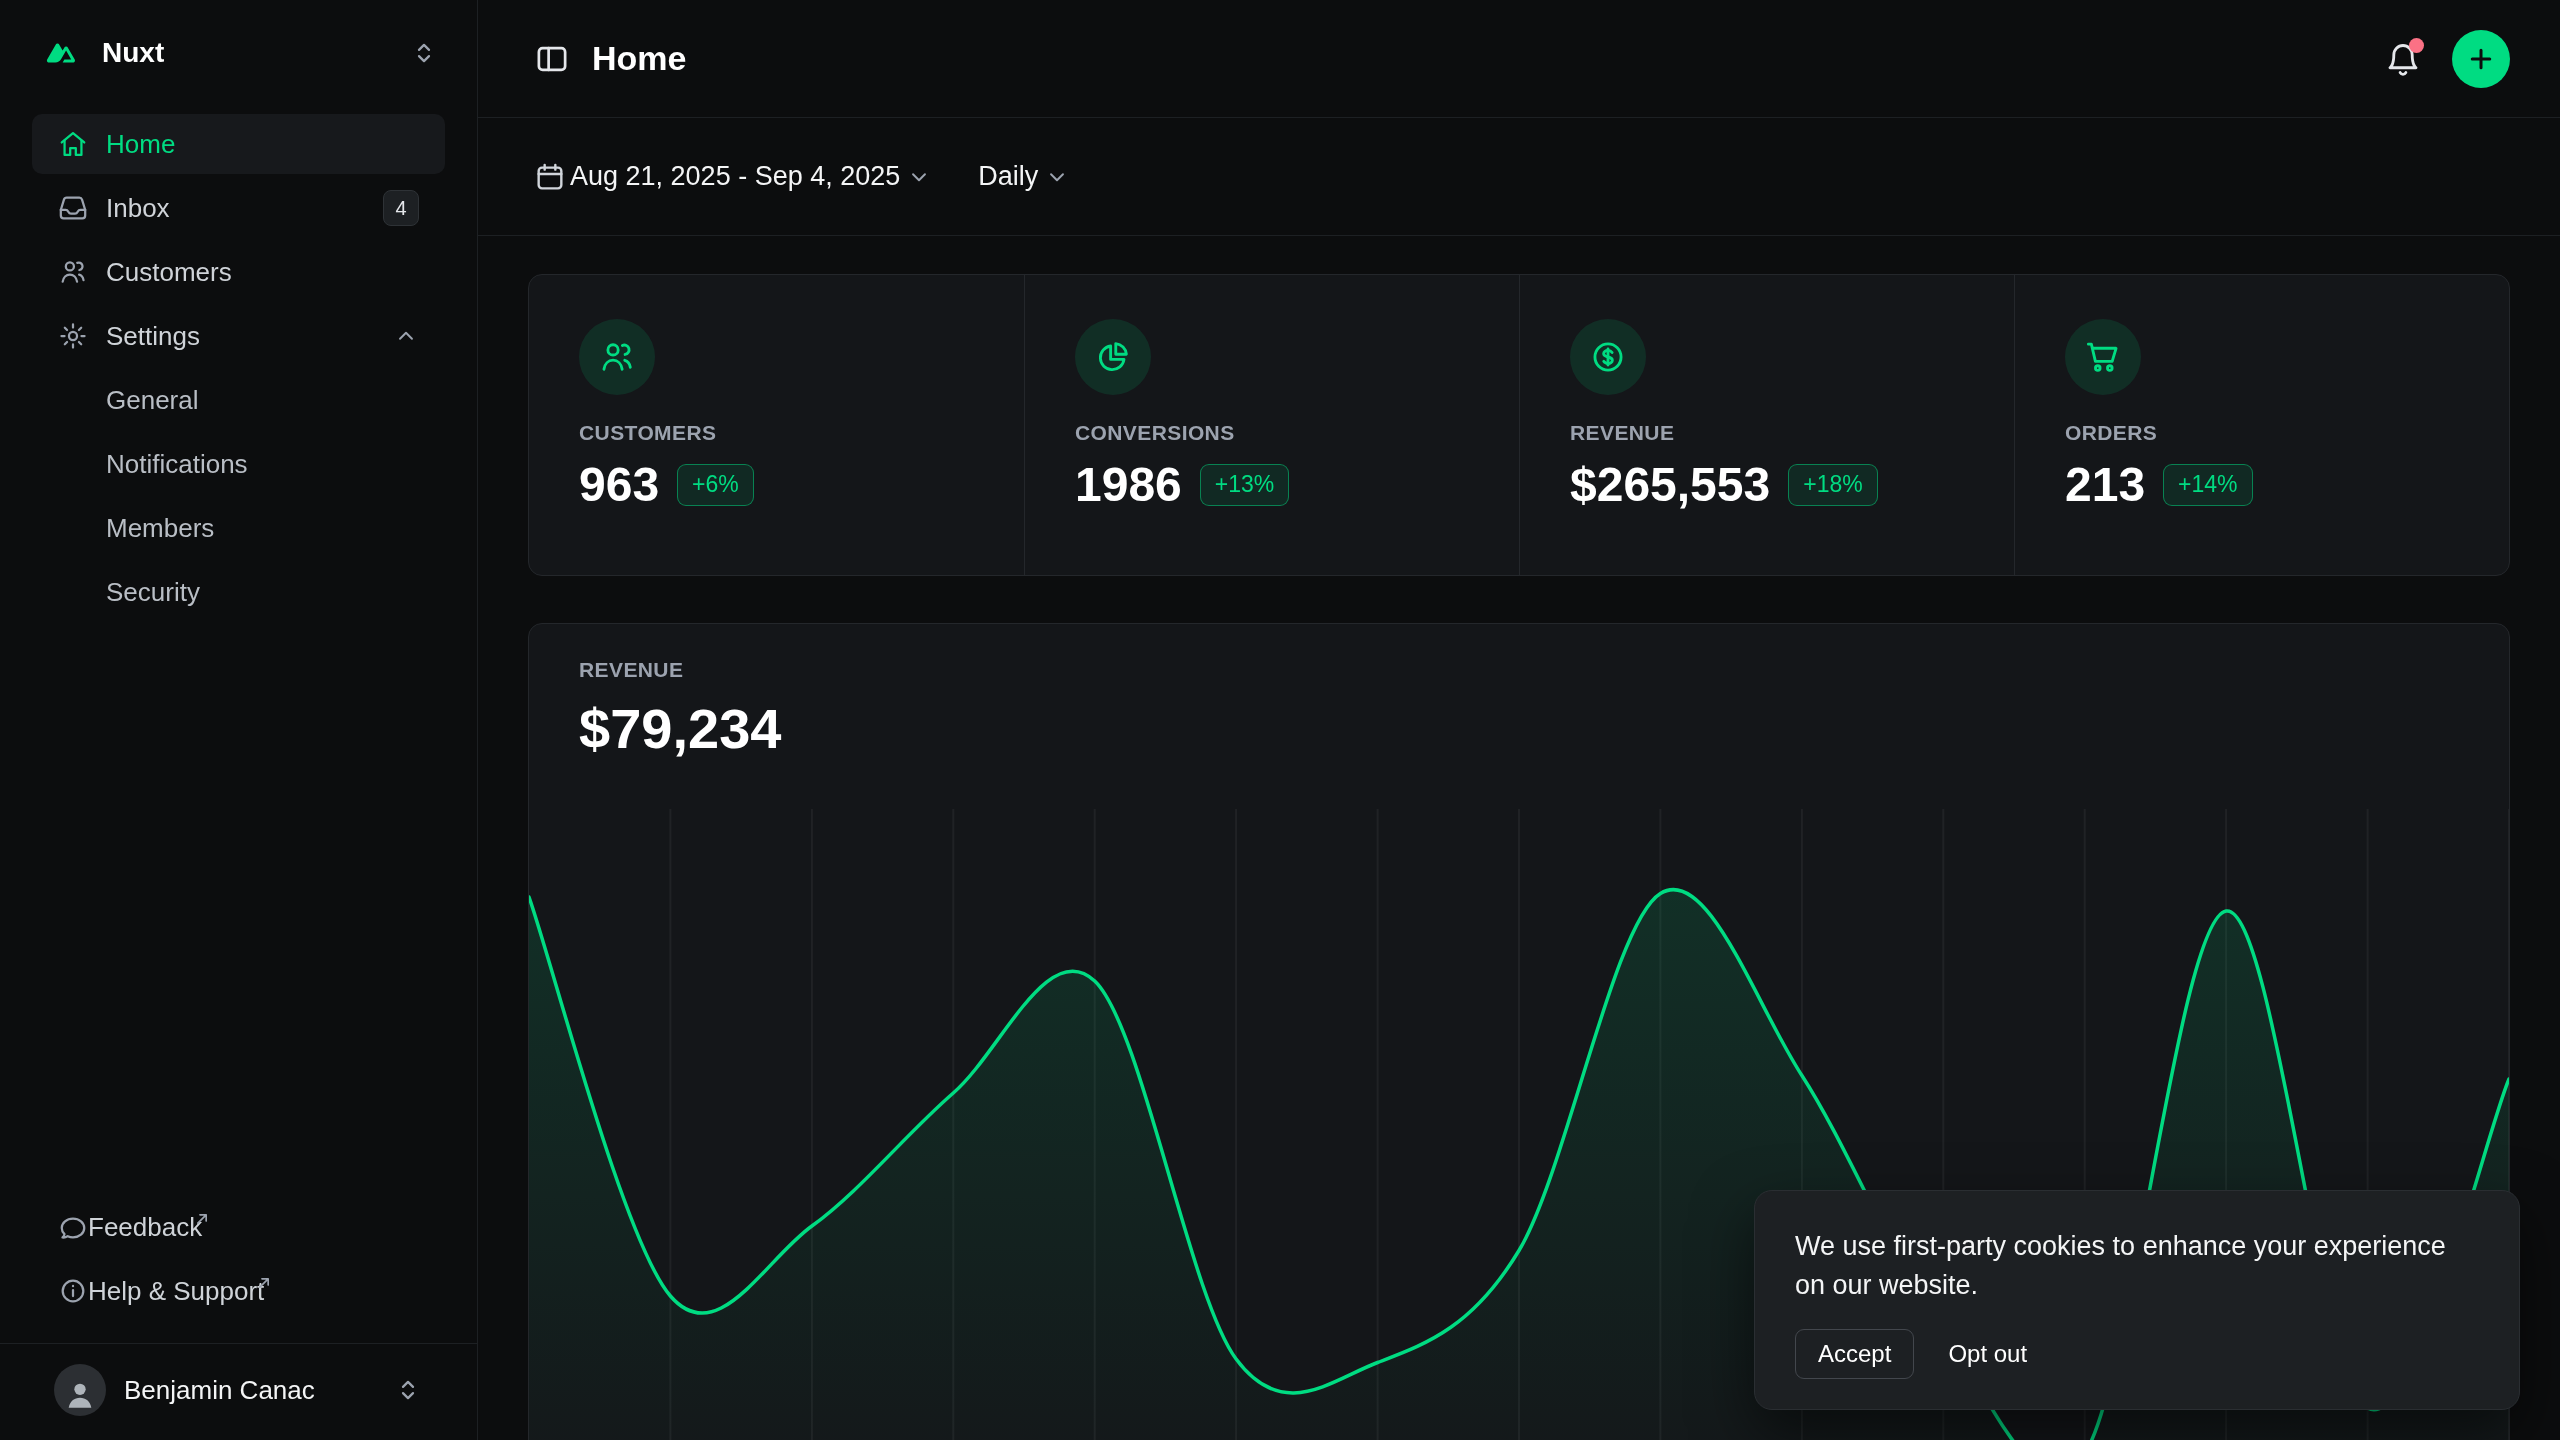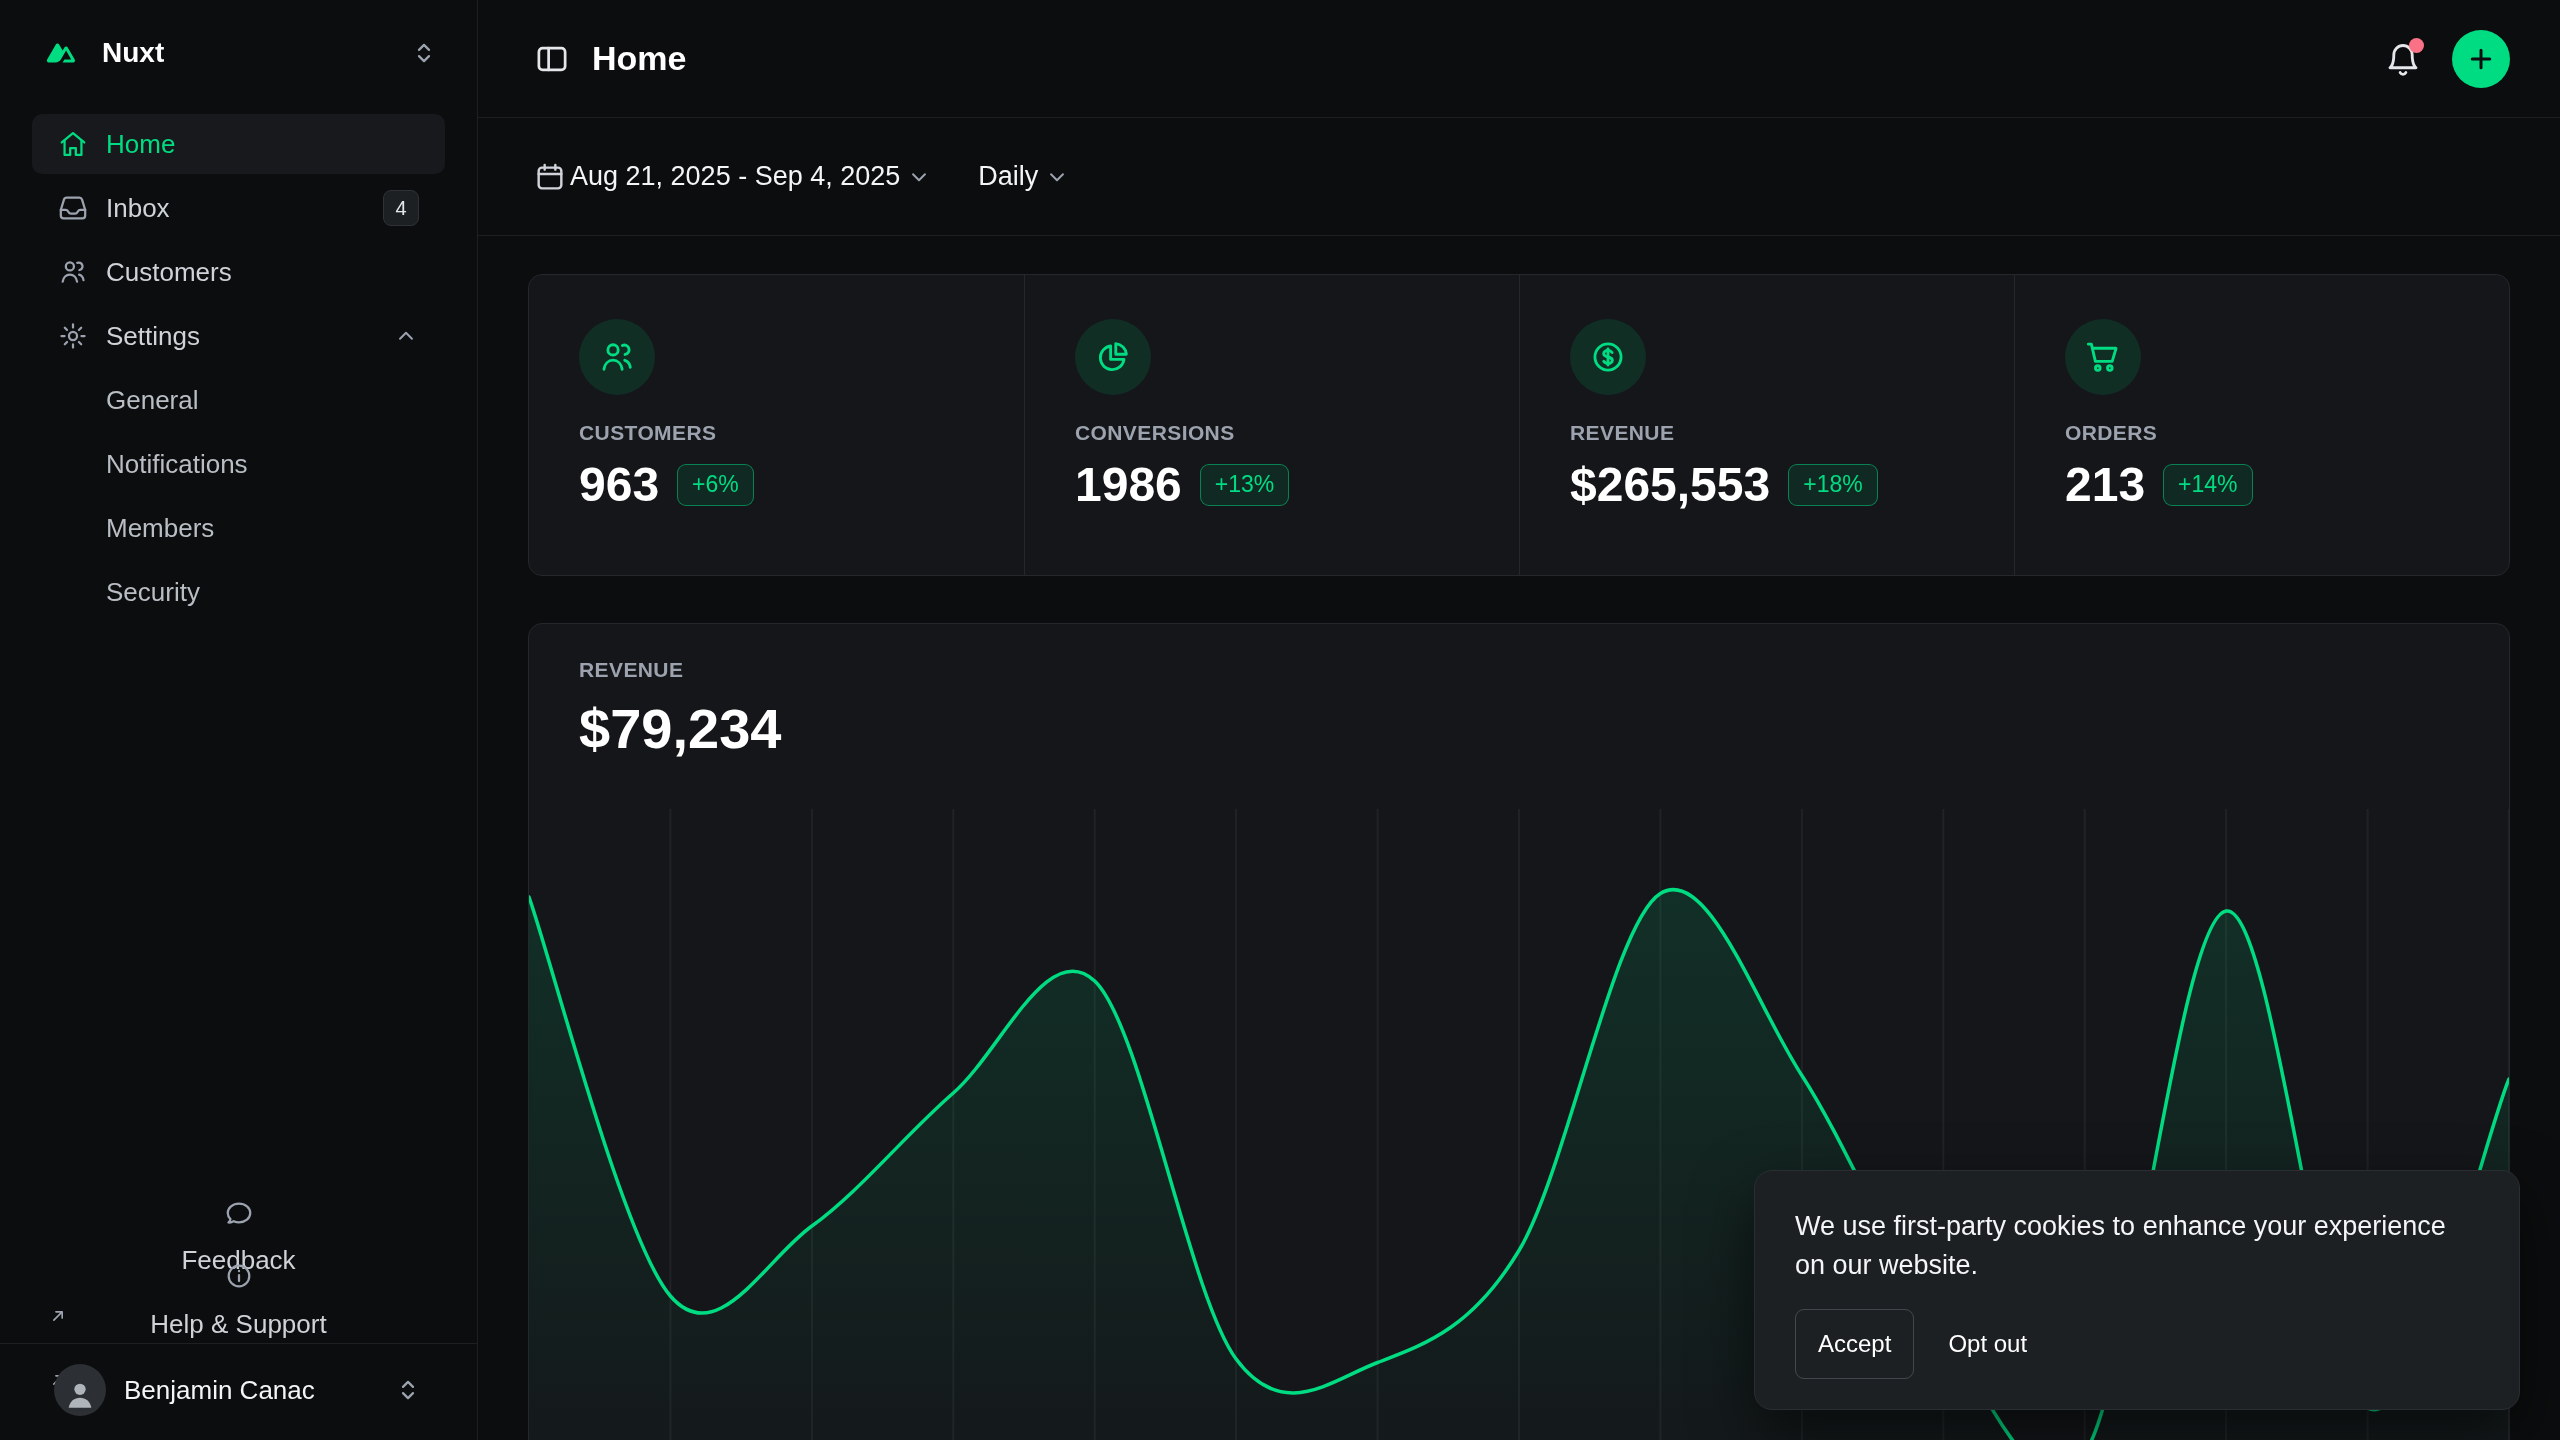"Feedback" .foot-link { flex-direction: column -> none; gap: 18px -> none }
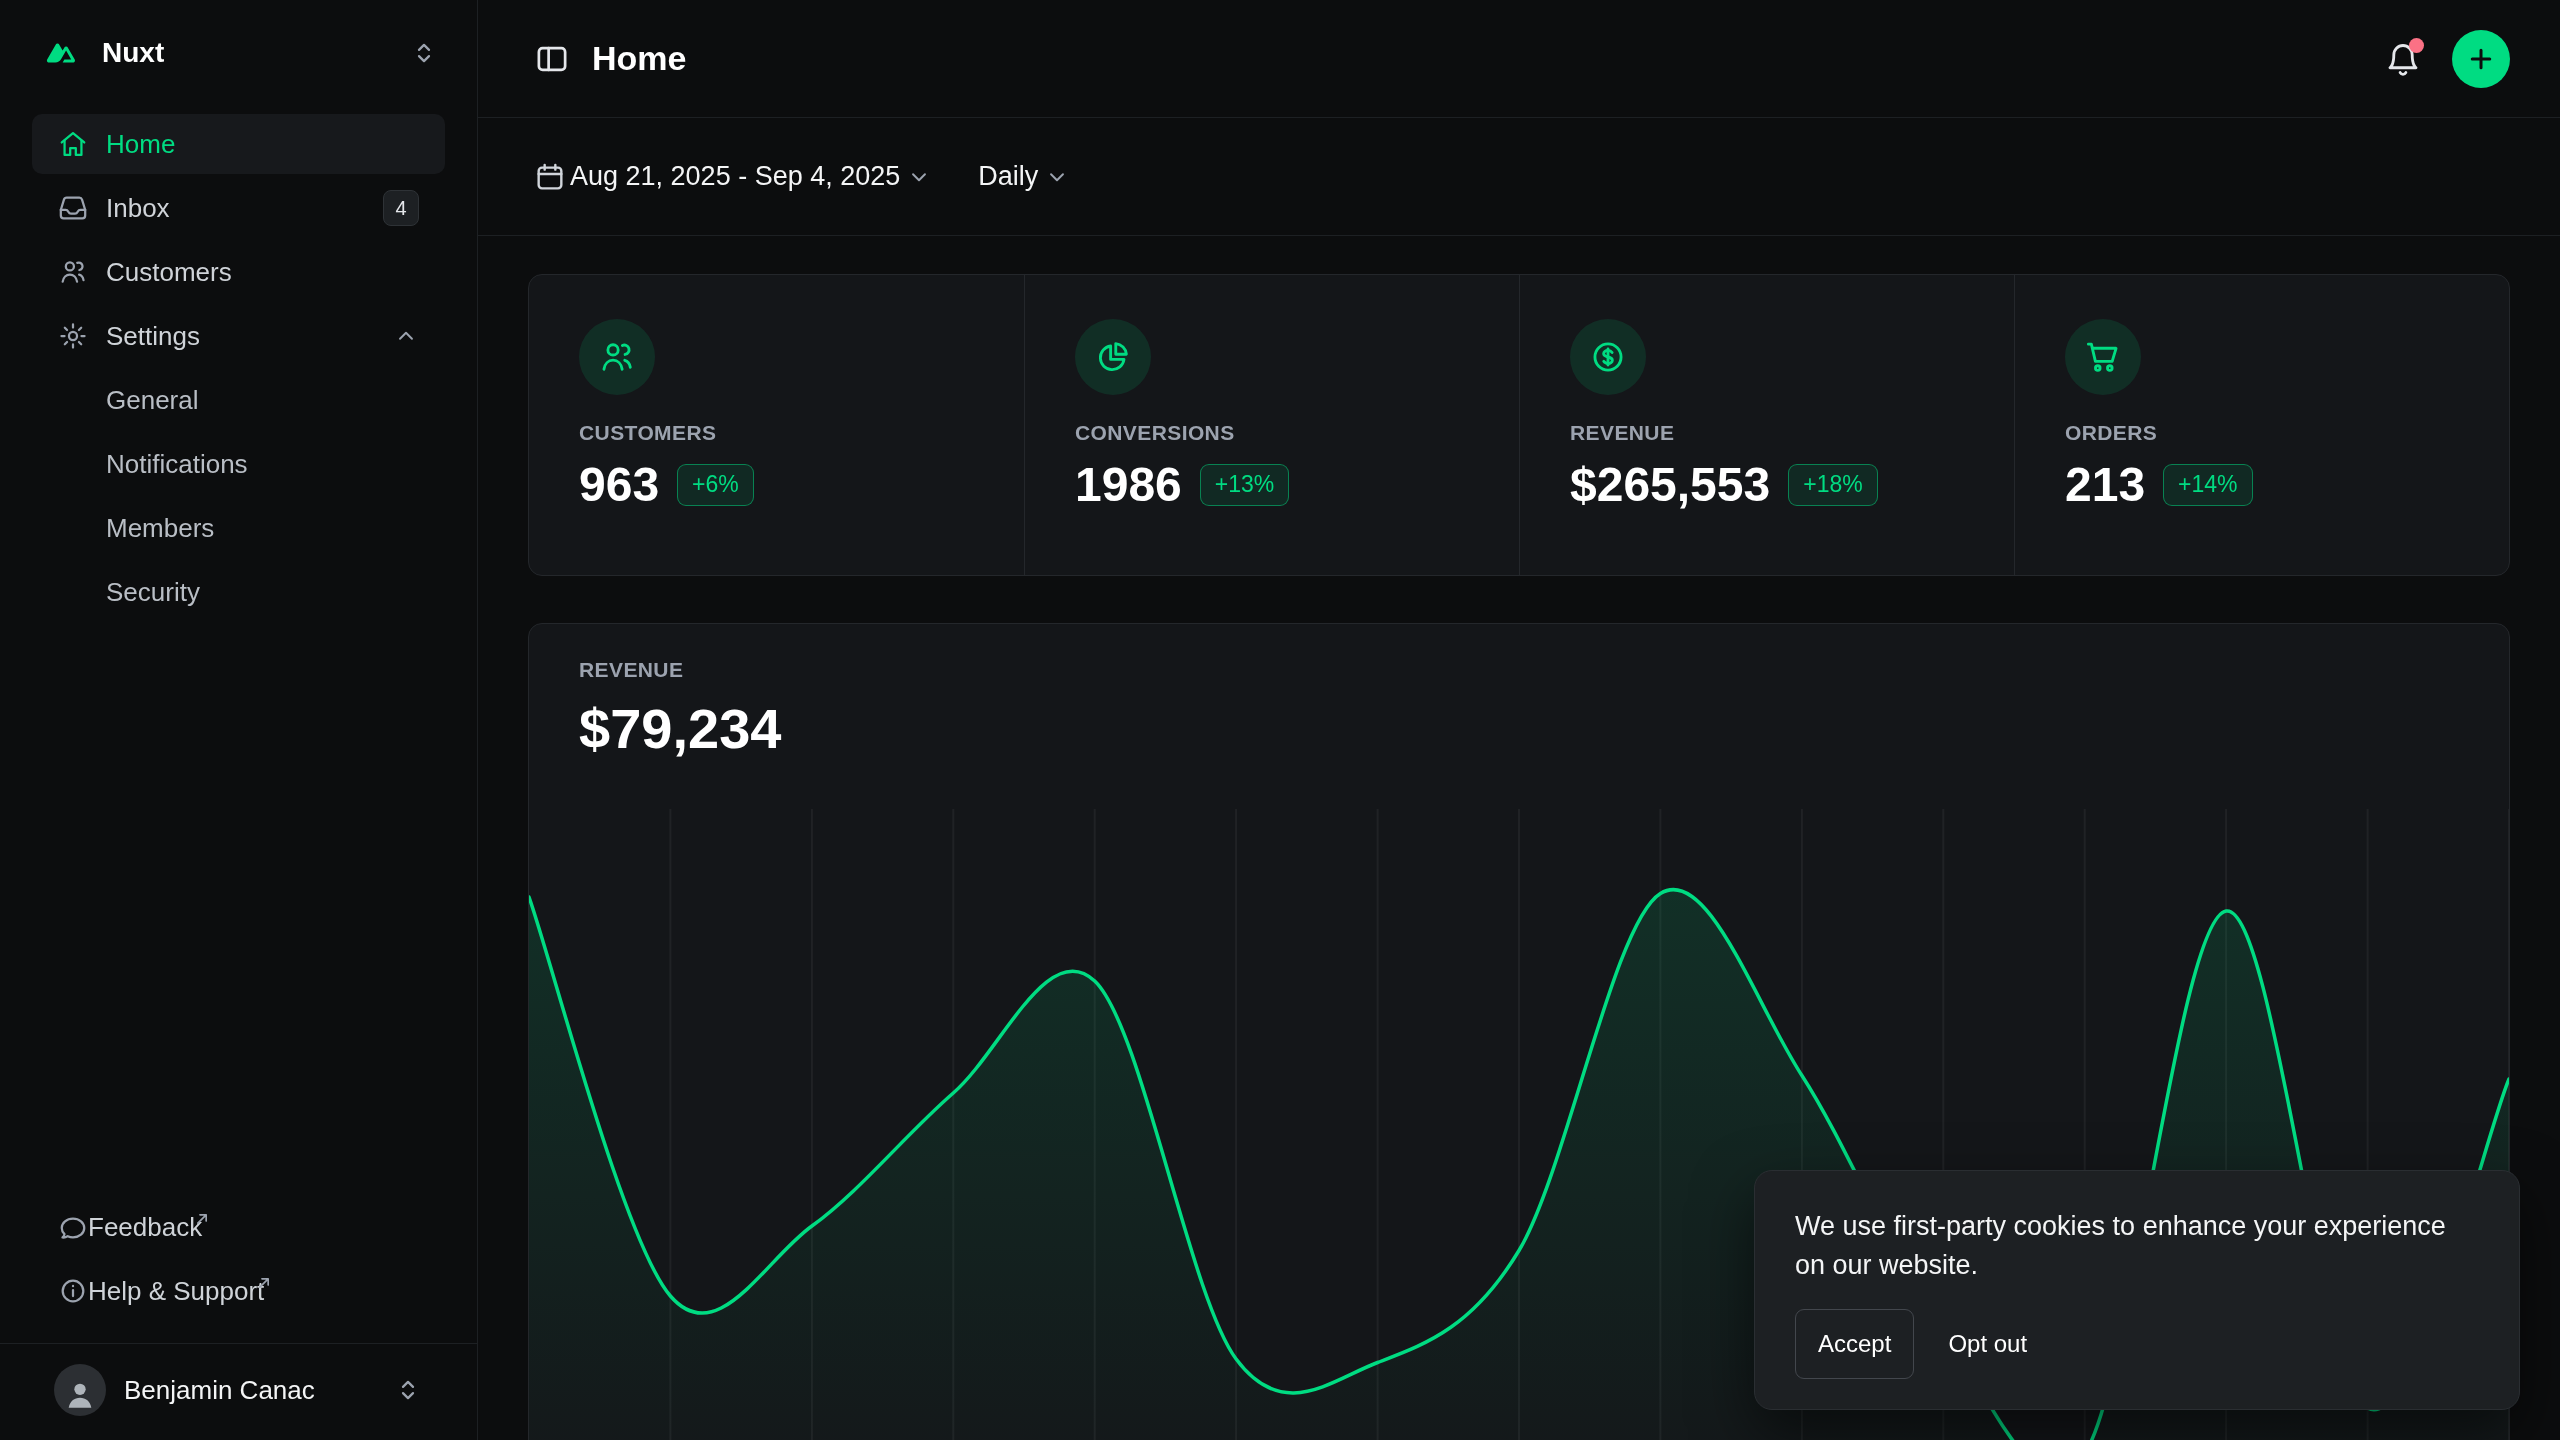"Accept" .btn-accept { padding: 20px 22px -> 10px 22px }
